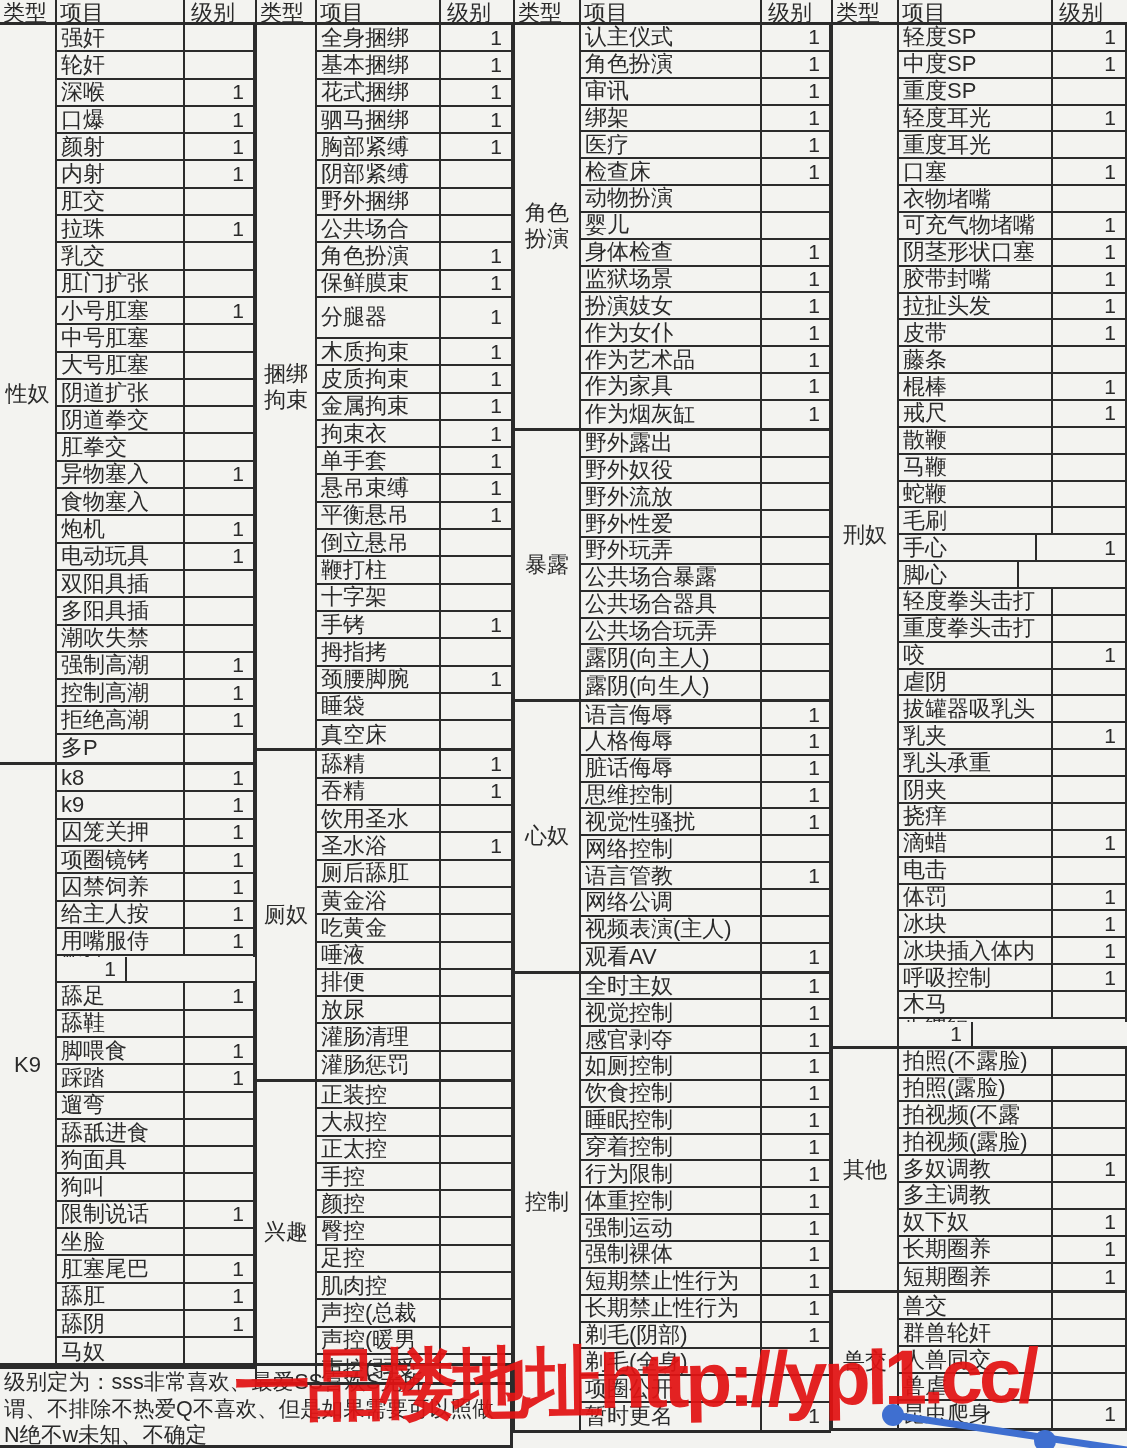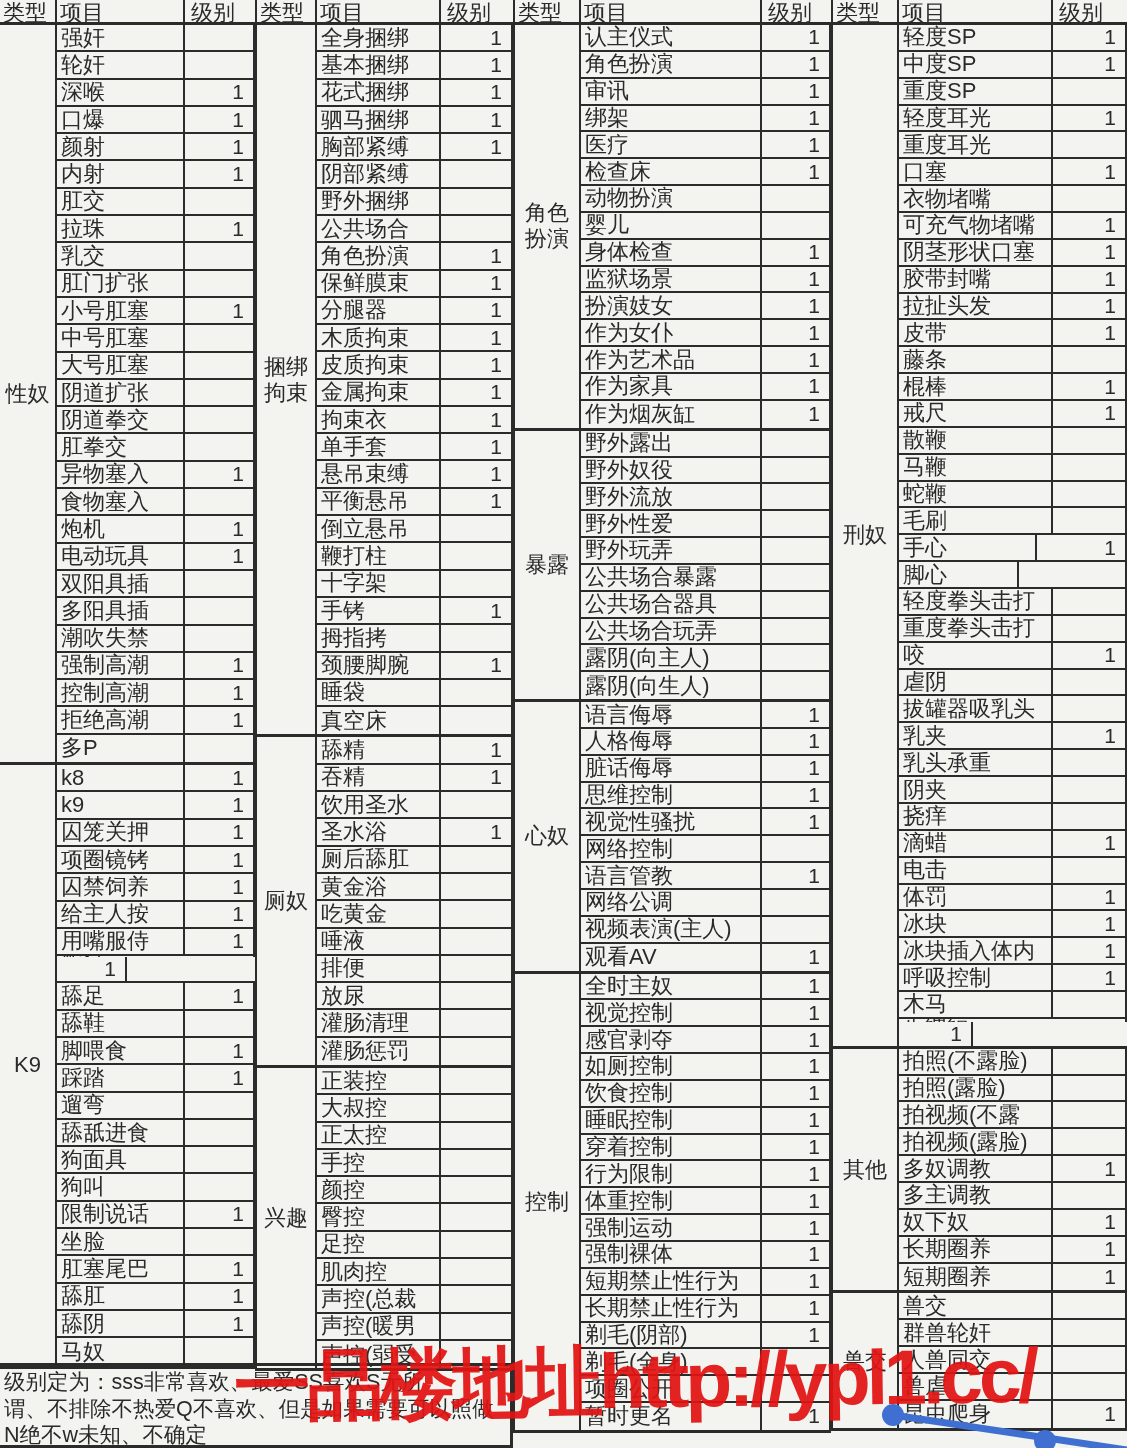"分腿器" div.row { height: 27px -> 41px }
